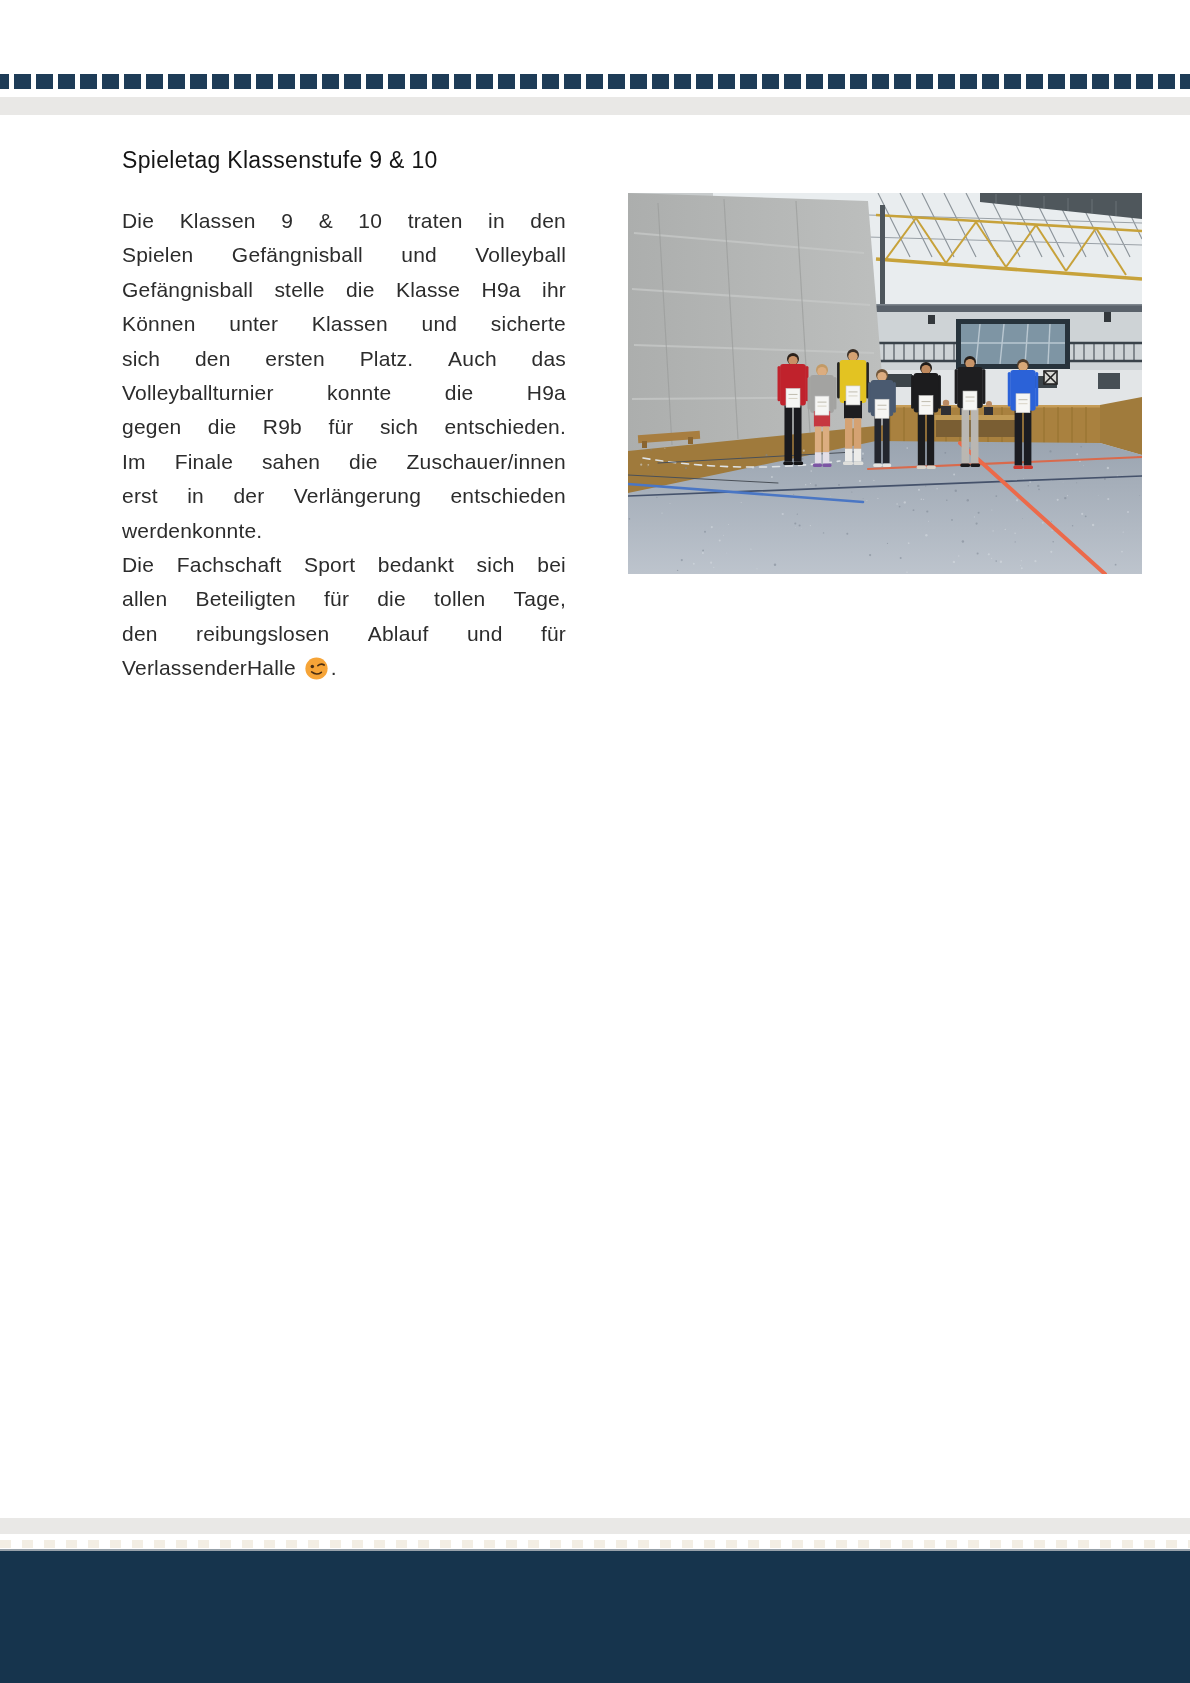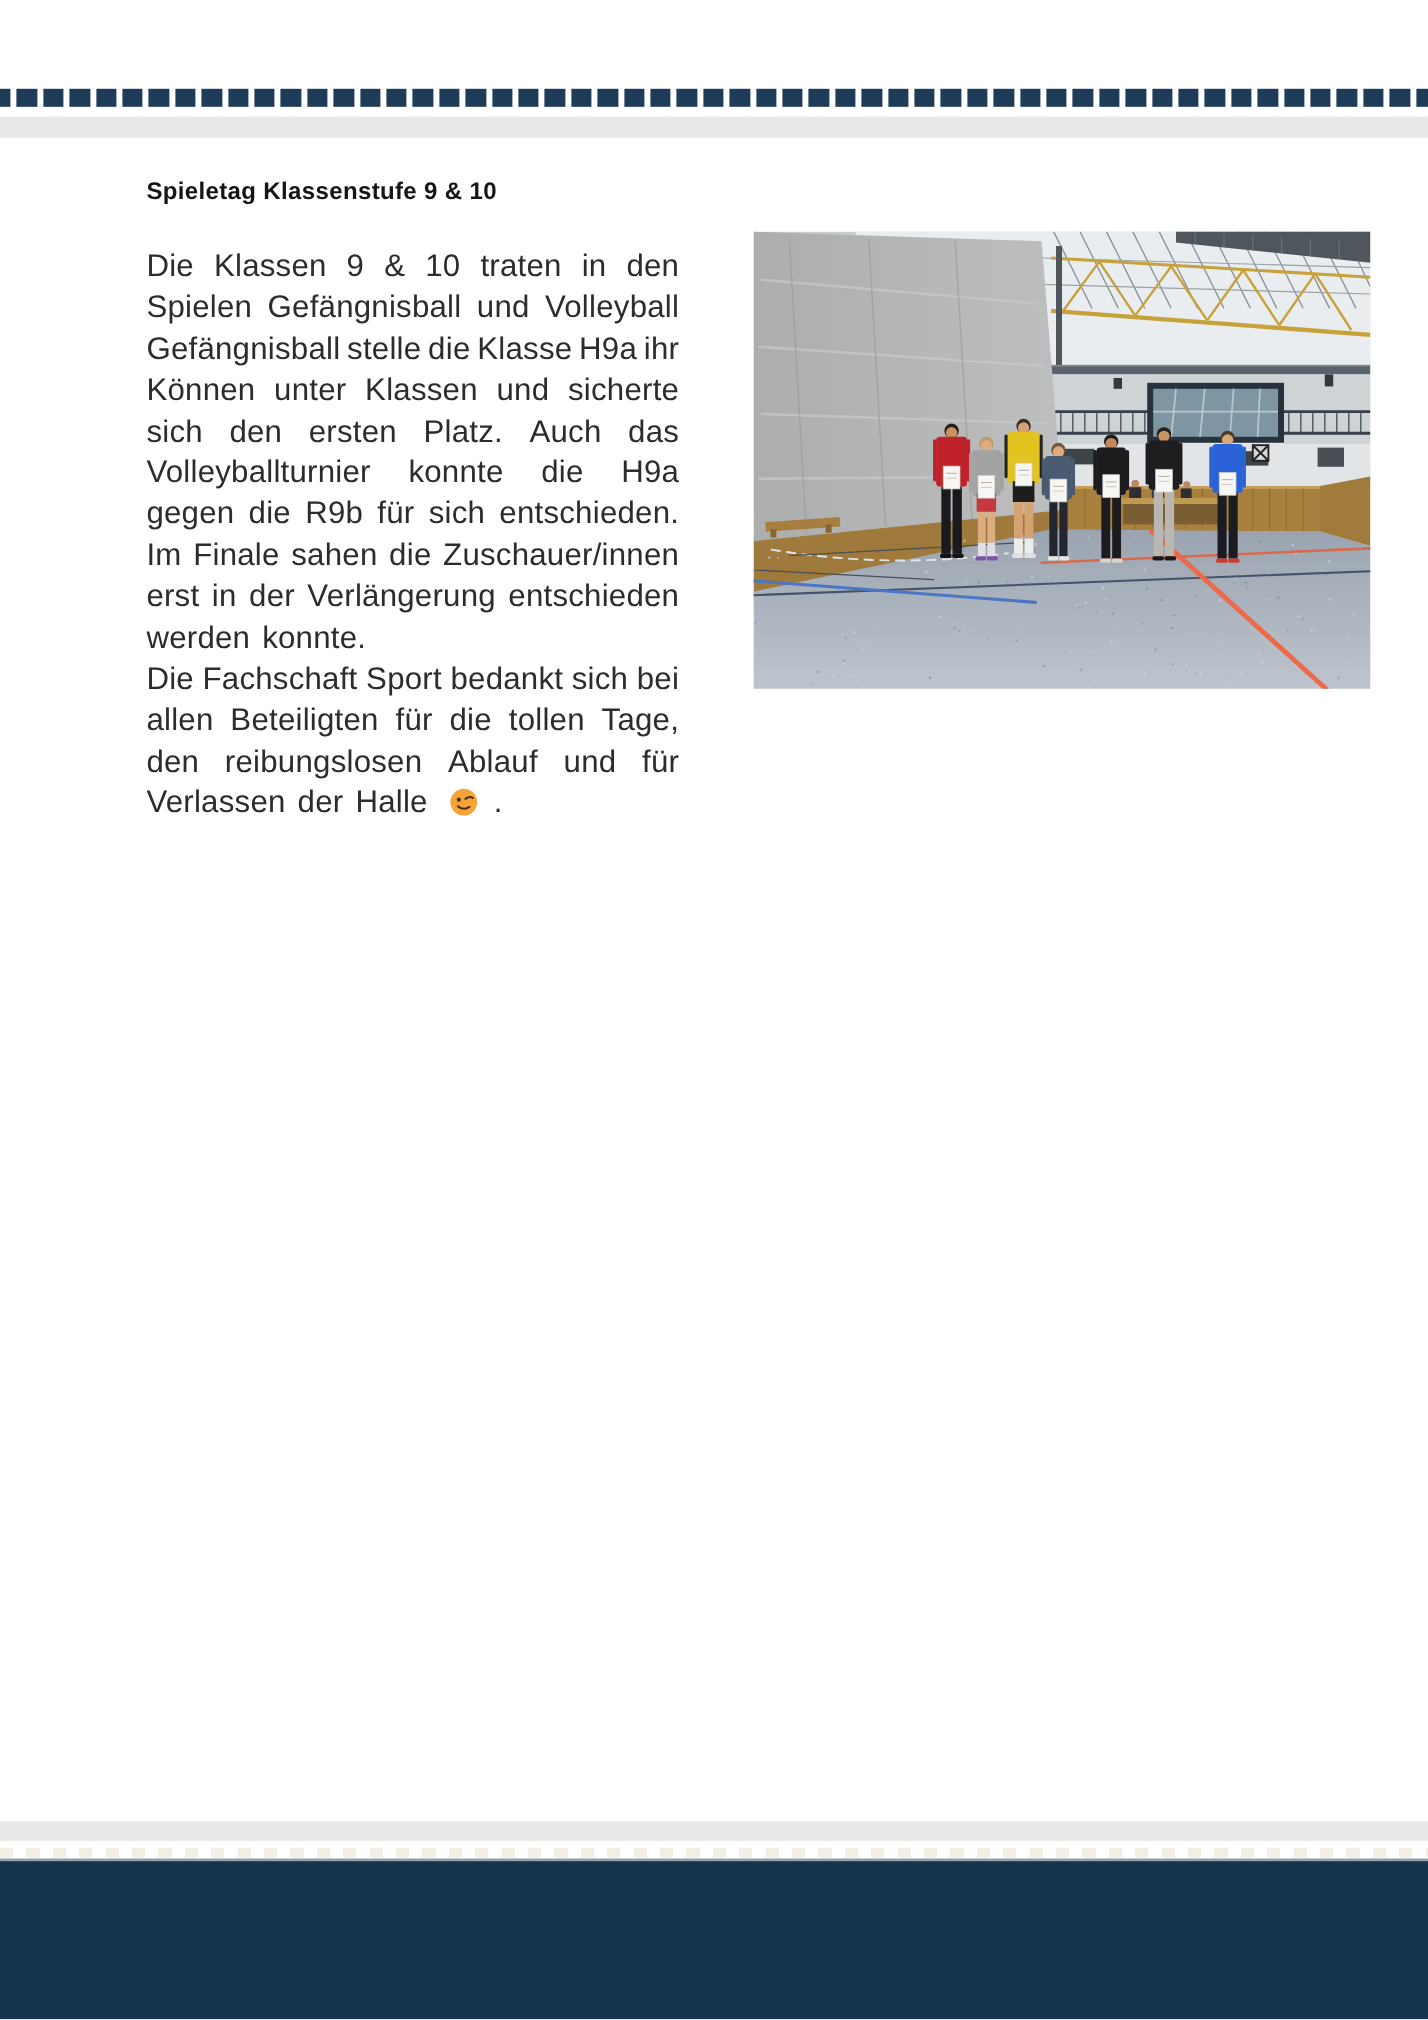"Spieletag Klassenstufe 9 & 10" .article h1 { font-size: 20px -> 23px; font-weight: 700 -> 400 }
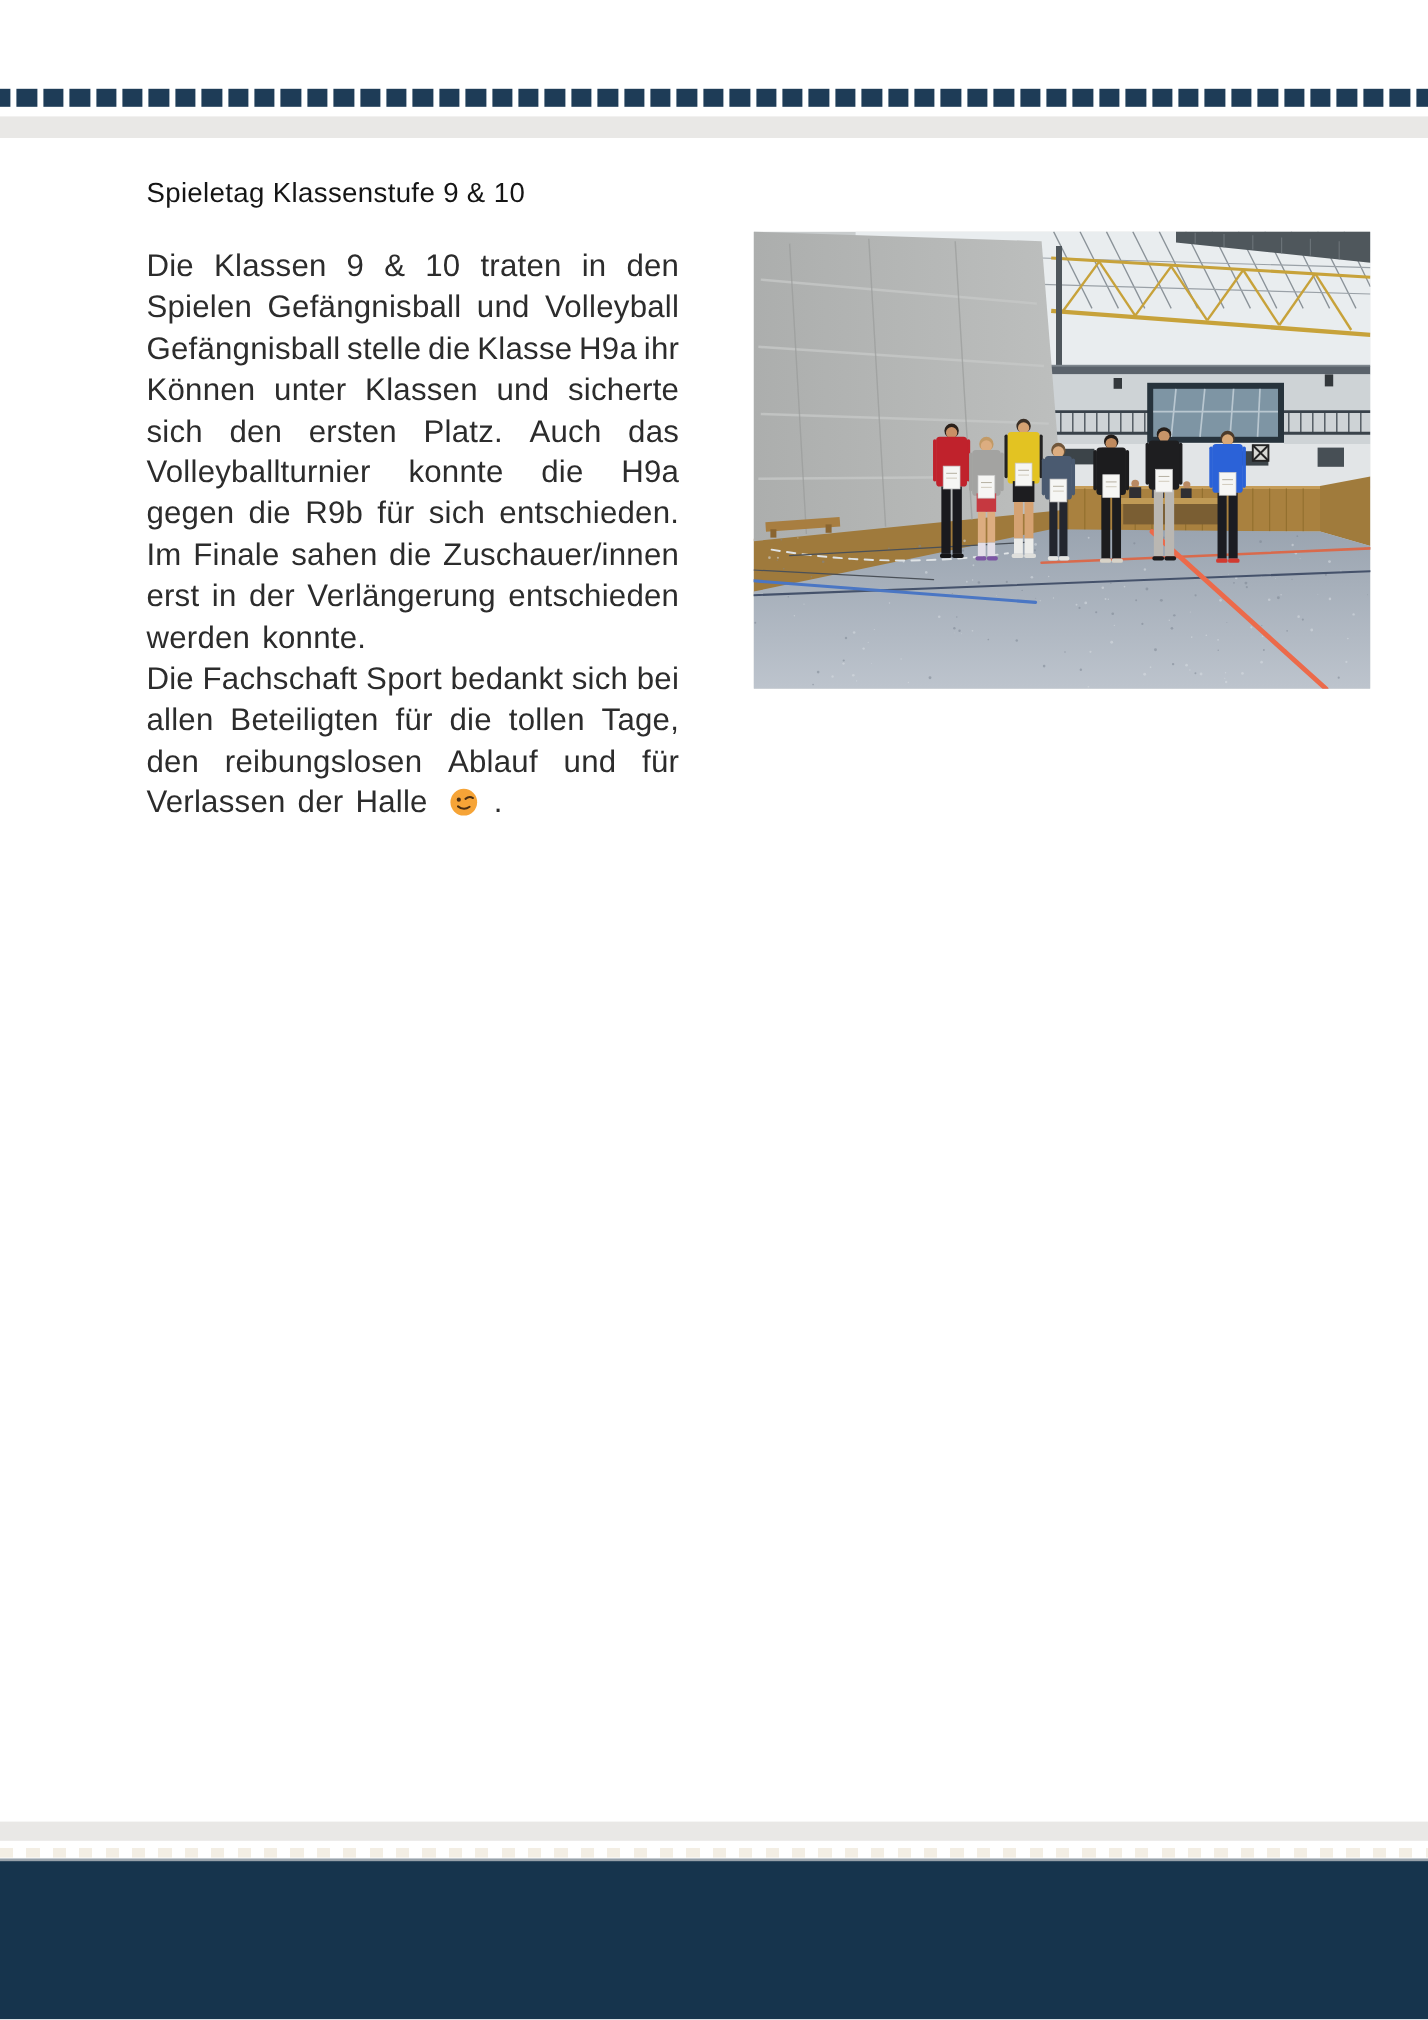"Die" .line { font-size: 26px -> 21px }
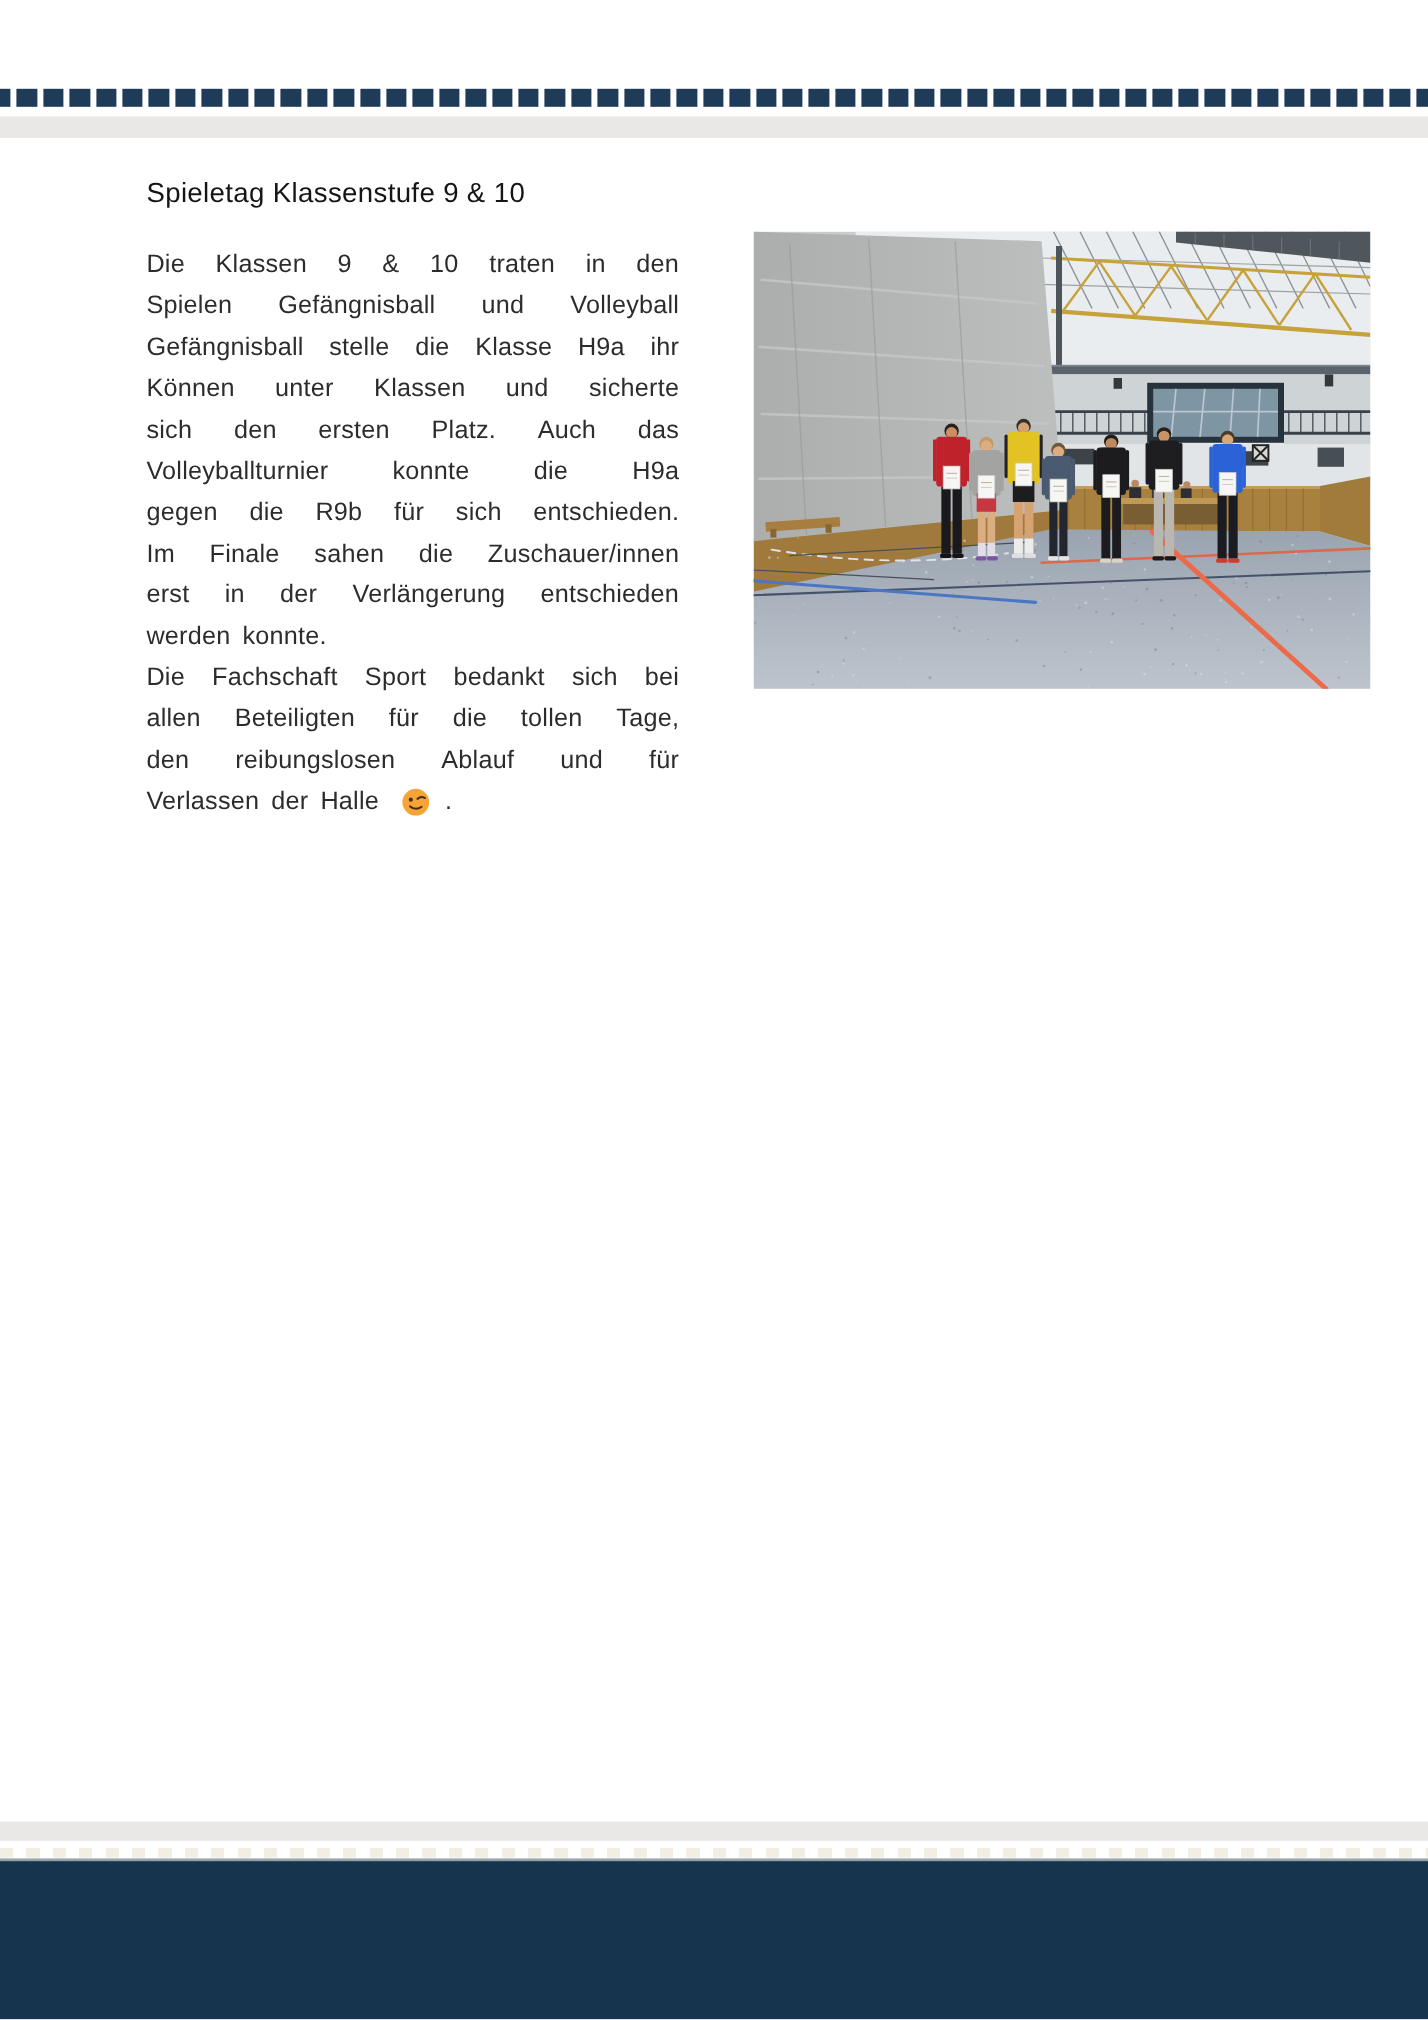"werden" .line:not(.j) { gap: 10px -> 0 }
